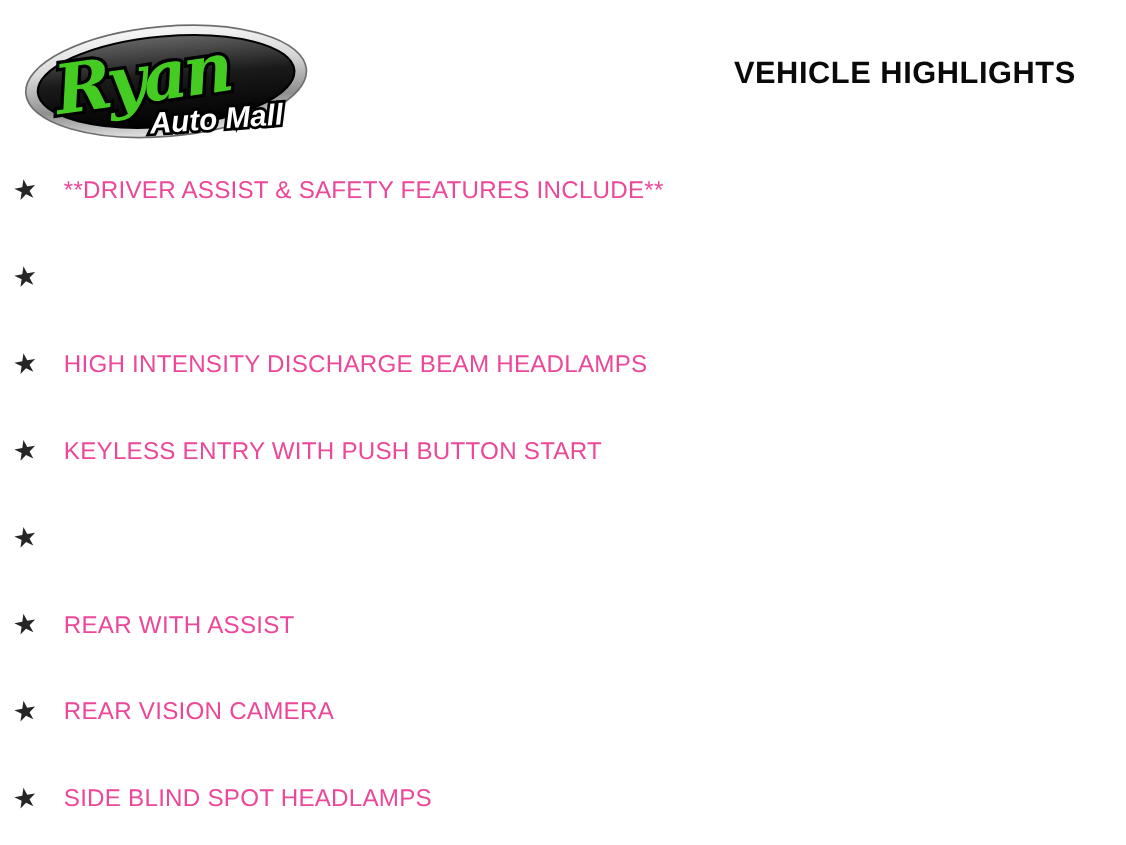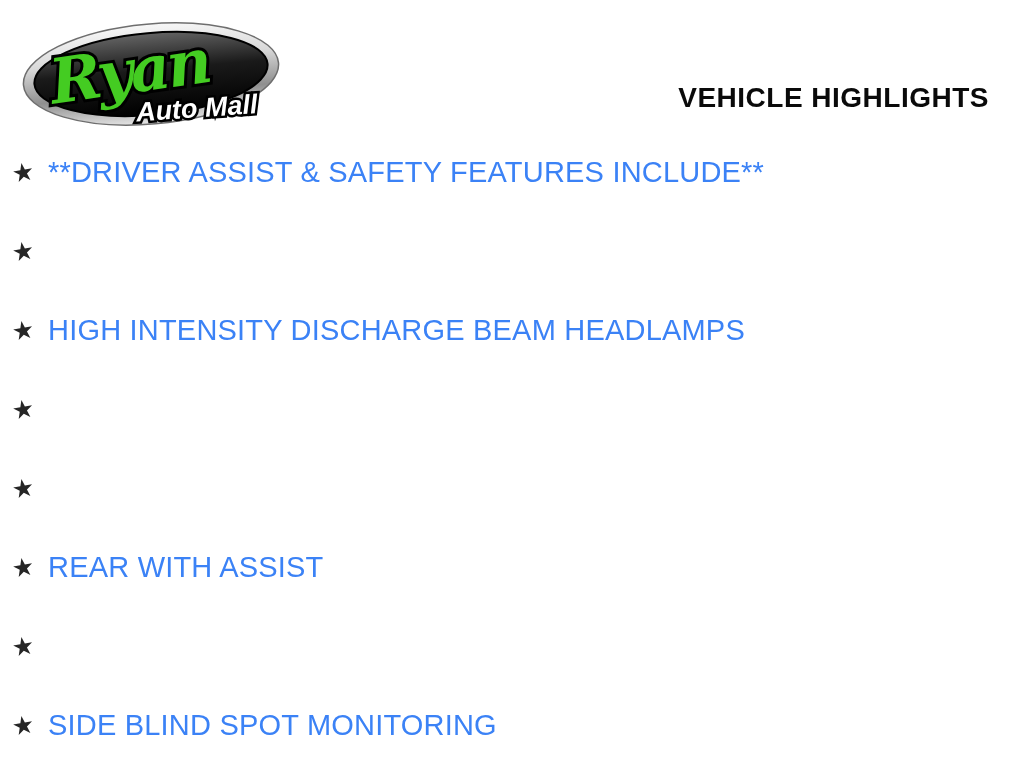"VEHICLE HIGHLIGHTS" .page-title { margin-top: 32px -> none; right: 35px -> 46px }
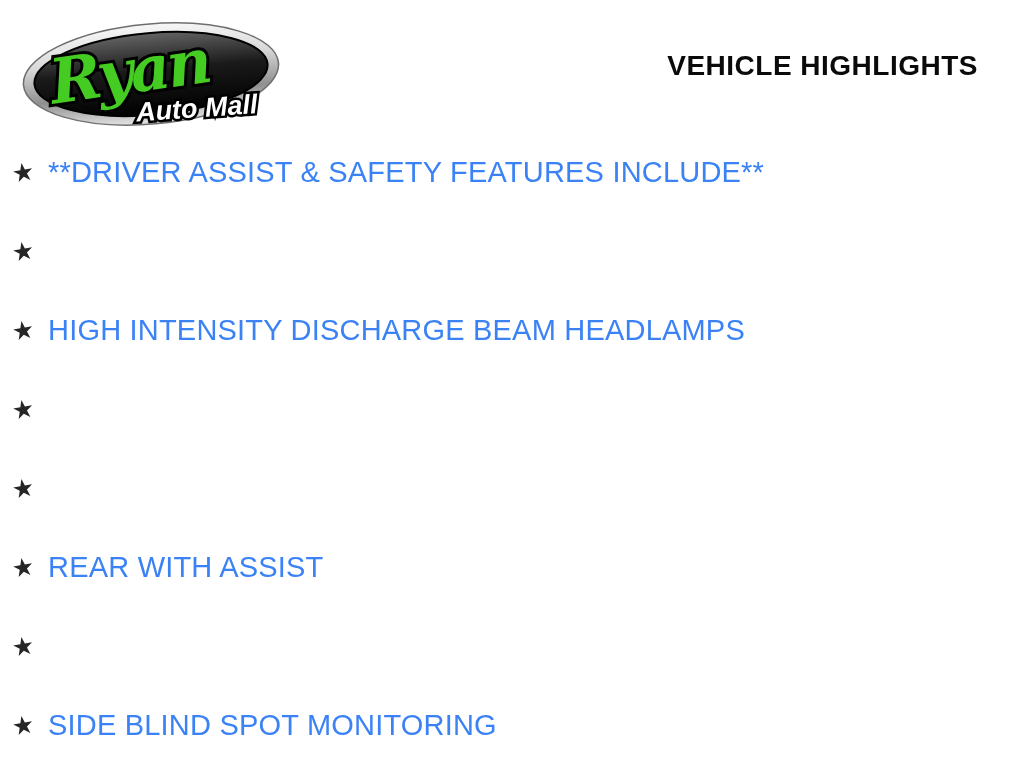"**DRIVER ASSIST & SAFETY FEATURES" .feature-text { color: #3b82f6 -> #ec4899; font-size: 29px -> 22px; margin-left: 10px -> 20px }
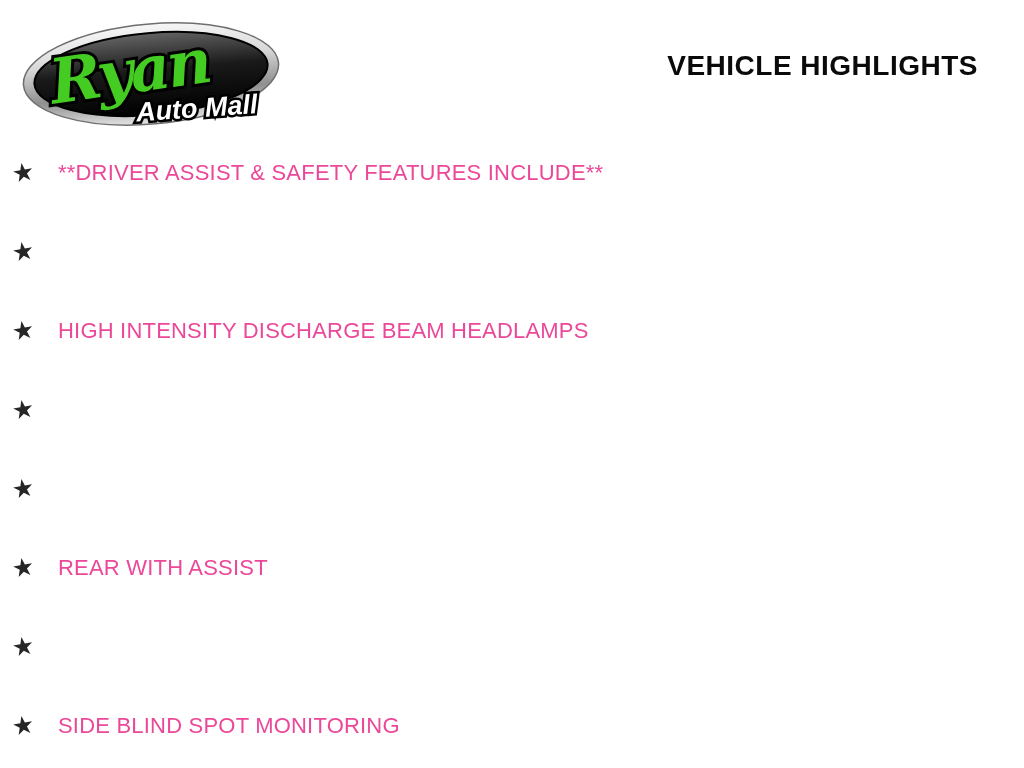"KEYLESS ENTRY WITH PUSH BUTTON" span.feature-text { html: none -> <span>KEYLESS ENTRY WITH PUSH BUTTON START</span> }
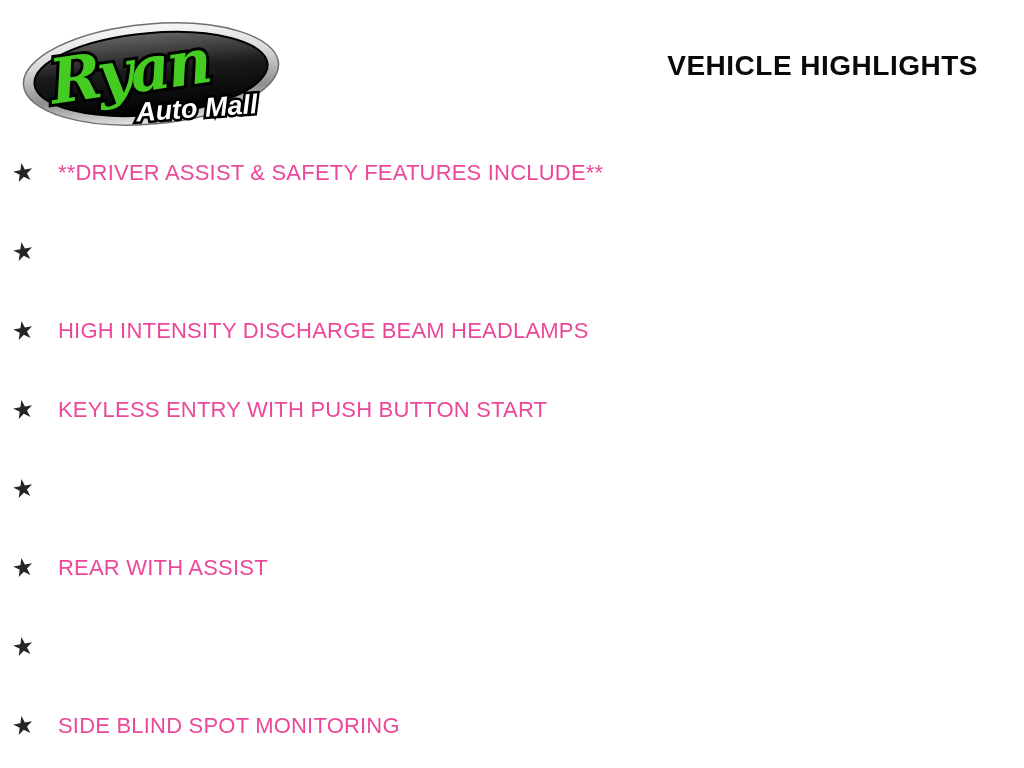"REAR VISION CAMERA" span.feature-text { html: none -> <span>REAR VISION CAMERA</span> }
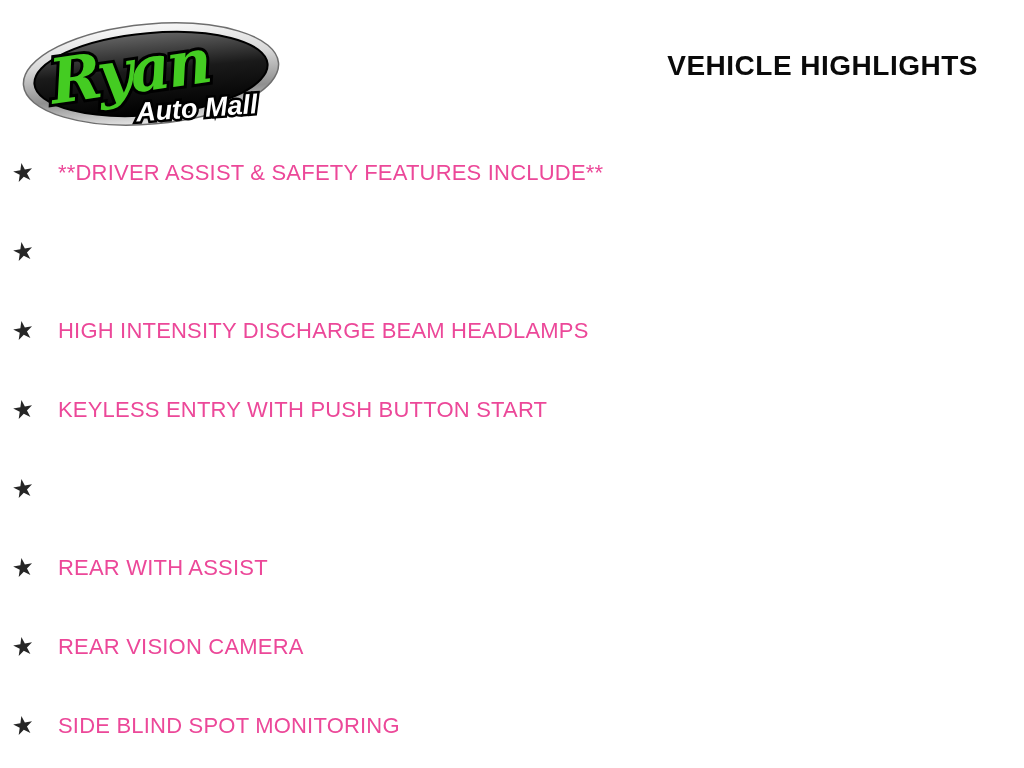"SIDE BLIND SPOT MONITORING" span.feature-text { text: MONITORING -> HEADLAMPS }
